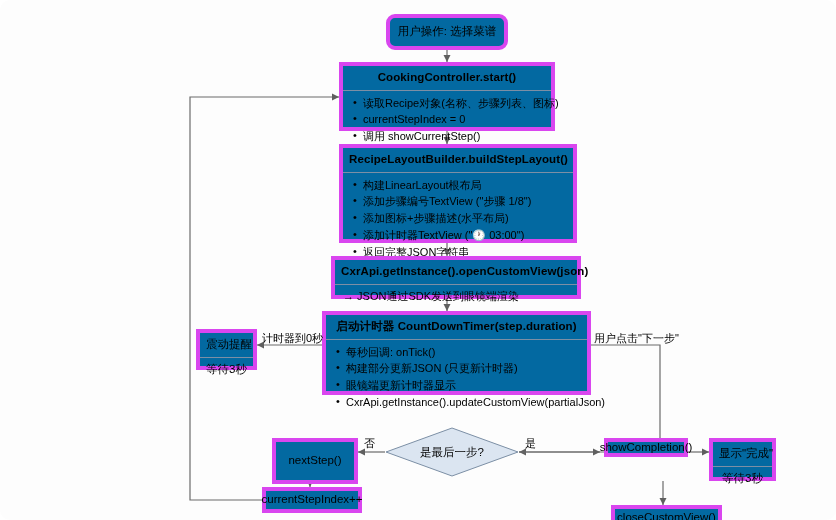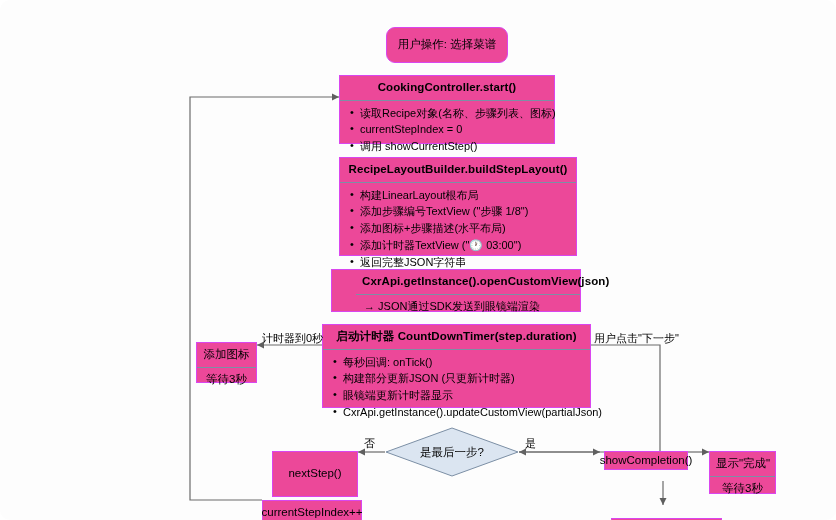"用户操作: 选择菜谱" .node { background: #ec4899 -> #0369a1; border: 1px solid #d946ef -> 4px solid #d946ef; margin-top: 13px -> none }
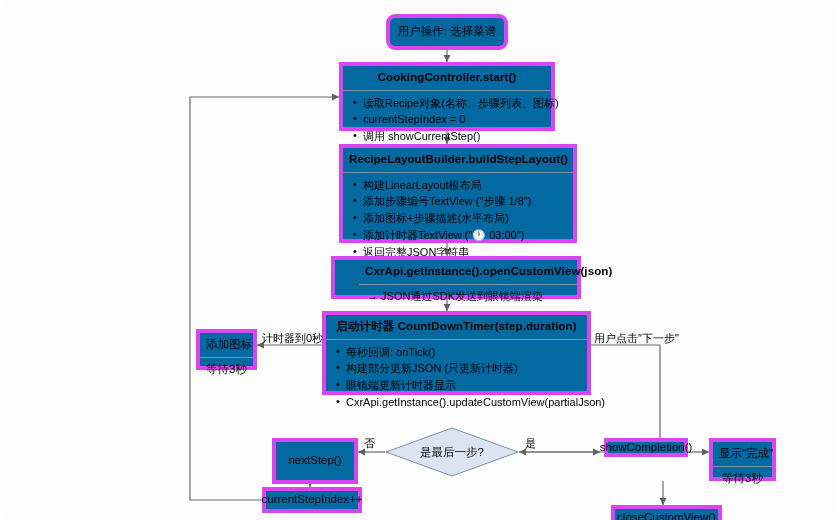"CxrApi.getInstance().openCustomView(json" div.node { padding-left: 24px -> none }
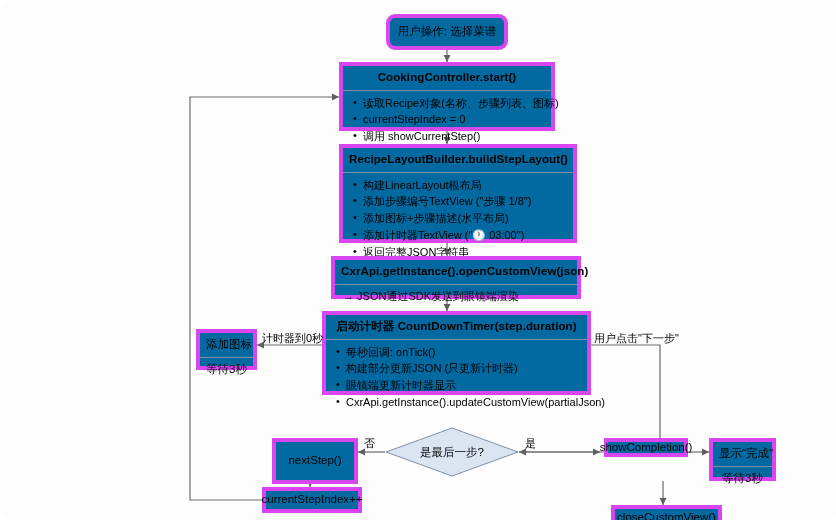"添加图标" div.stack-cell { text: 添加图标 -> 震动提醒 }
